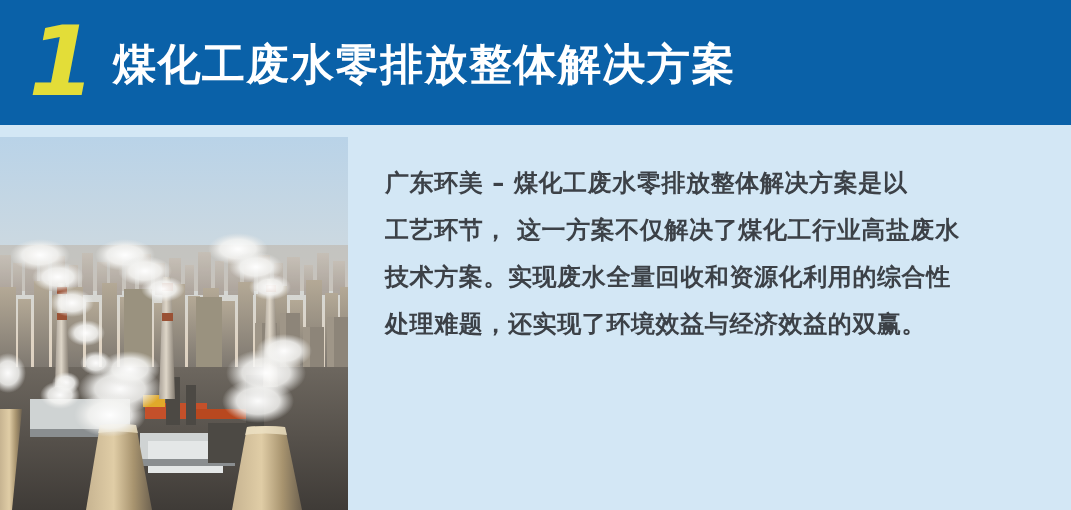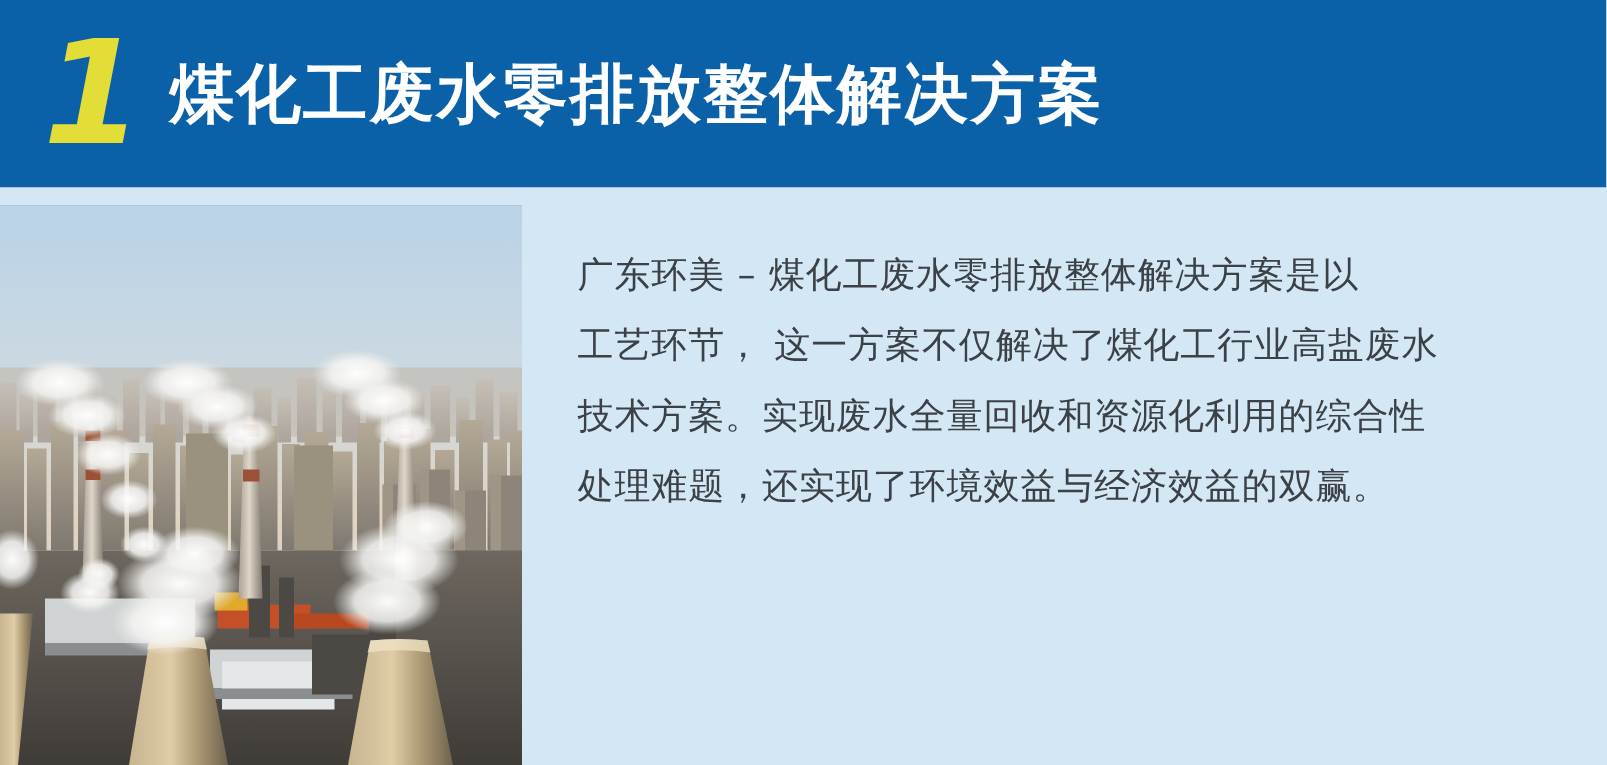"煤化工废水零排放整体解决方案" .header-title { font-family: Liberation Serif, serif -> Liberation Sans, sans-serif }
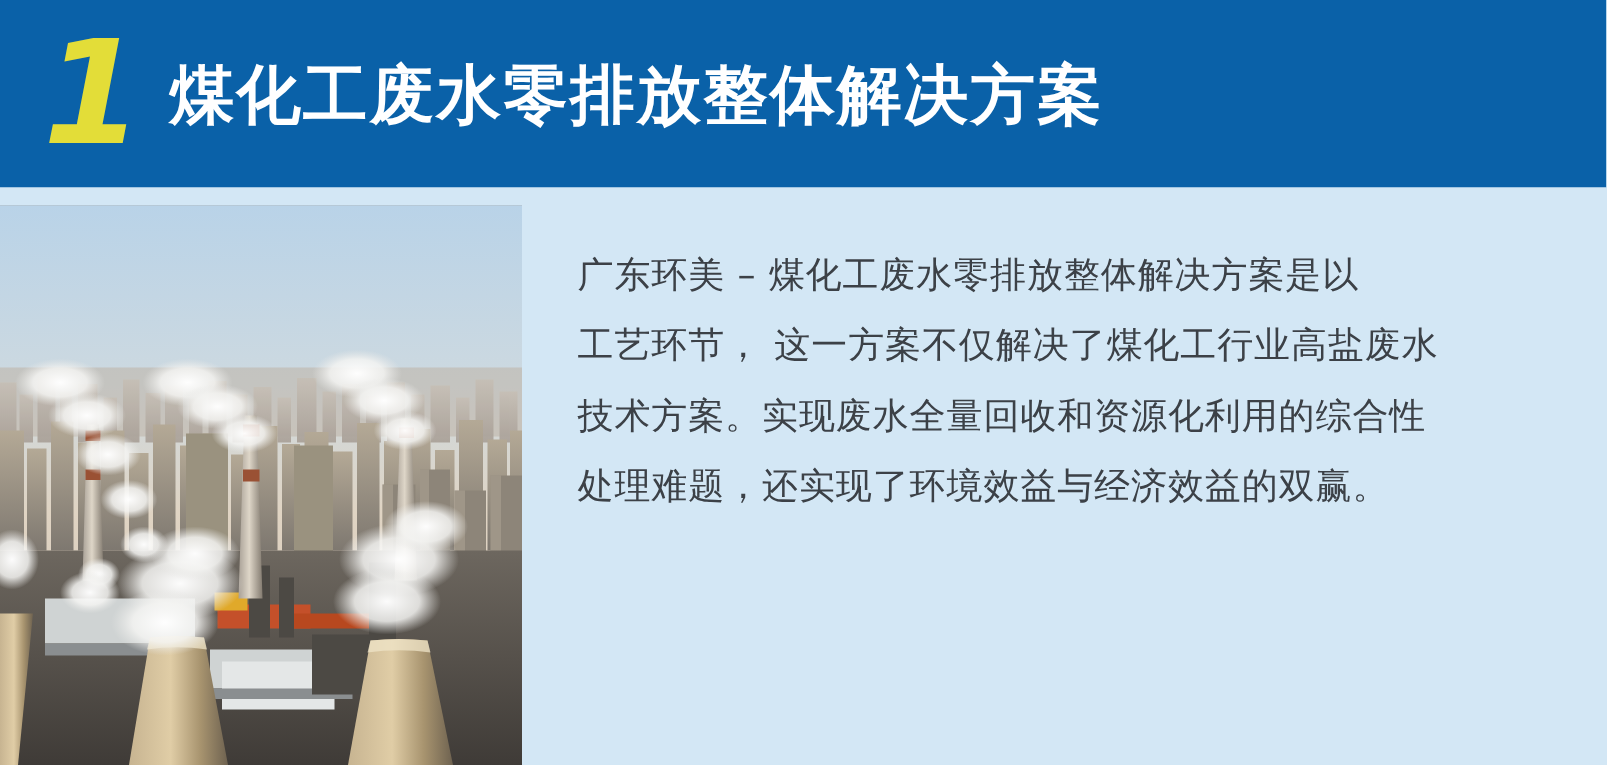"广东环美 – 煤化工废水零排放整体解决方案是以" .content { font-weight: none -> bold }
